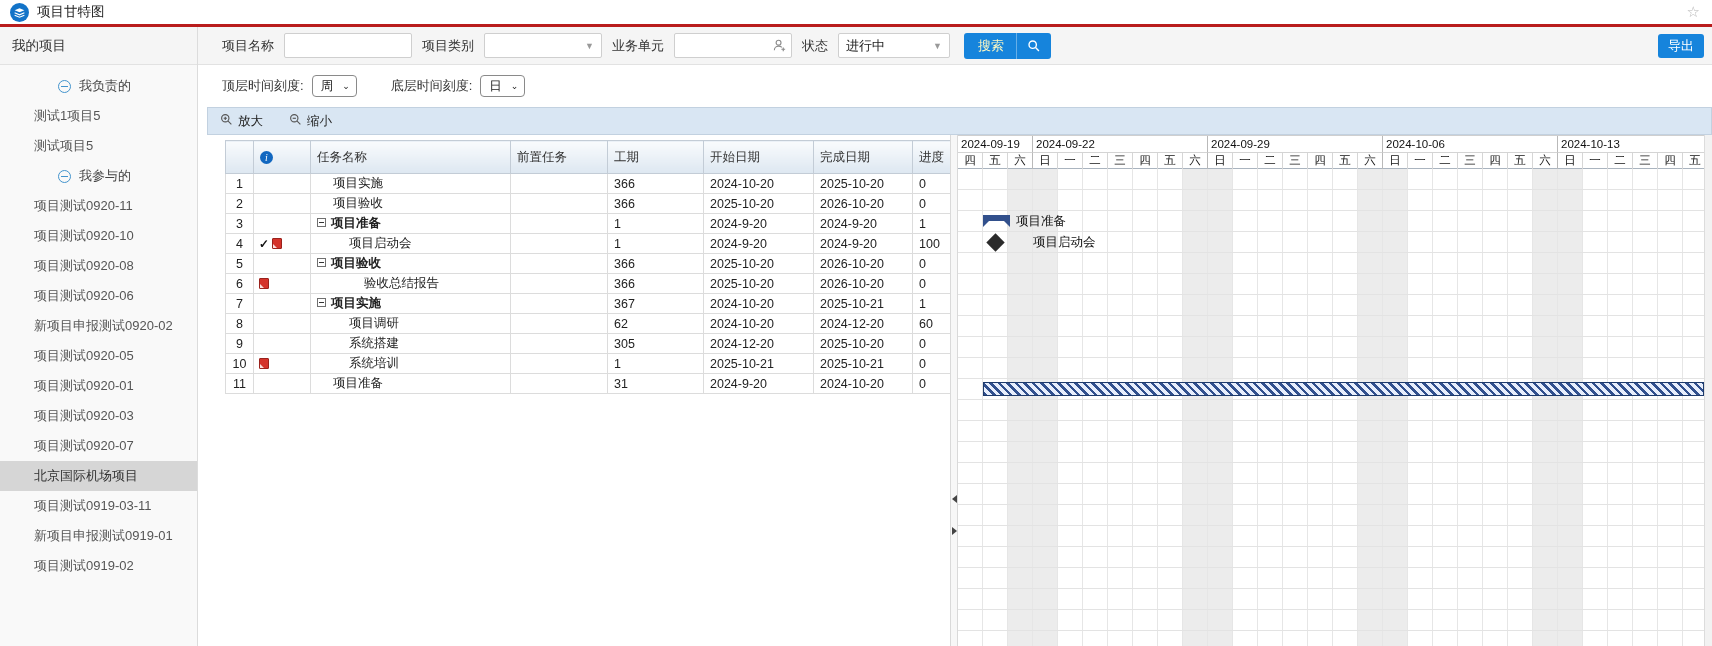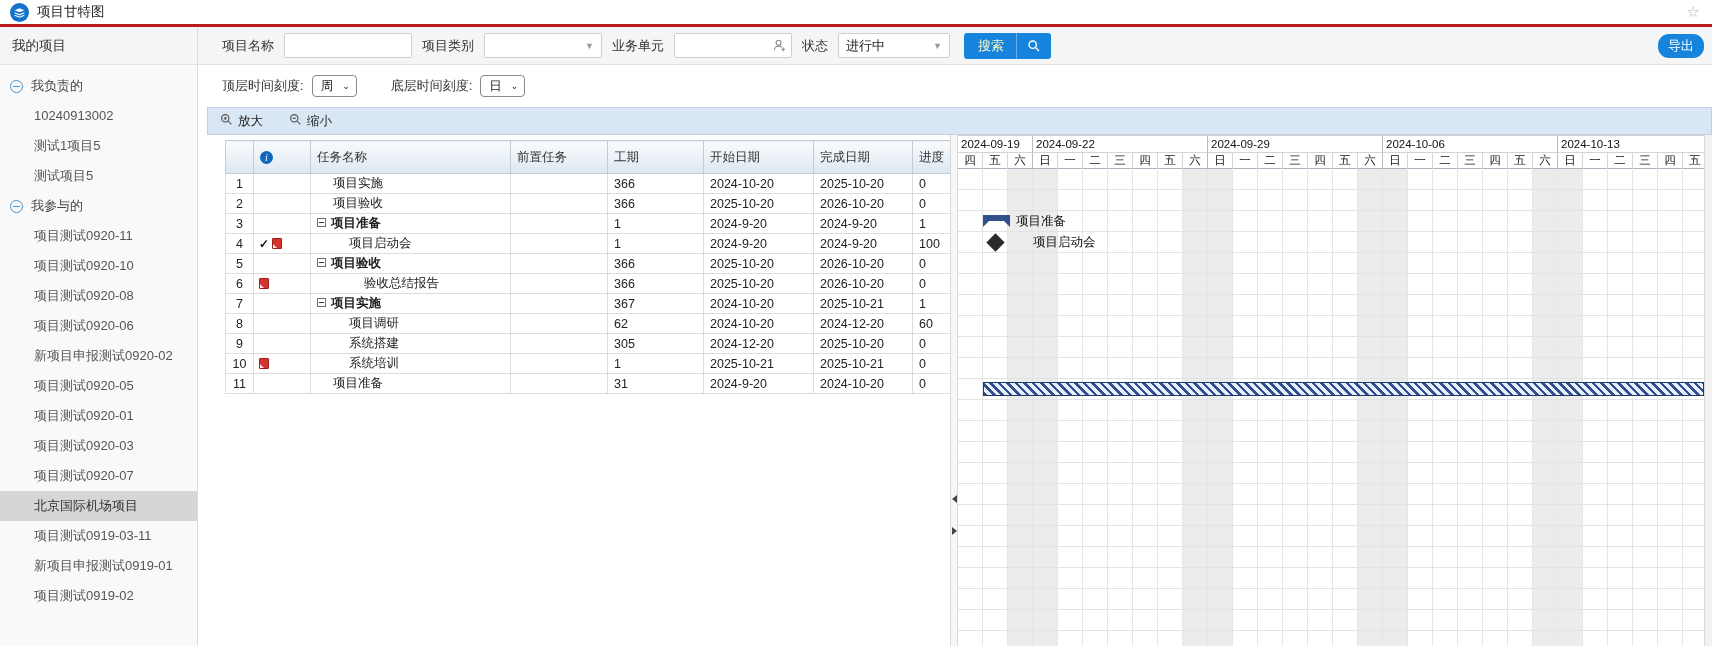"导出" .export-btn { border-radius: 11px -> 3px }
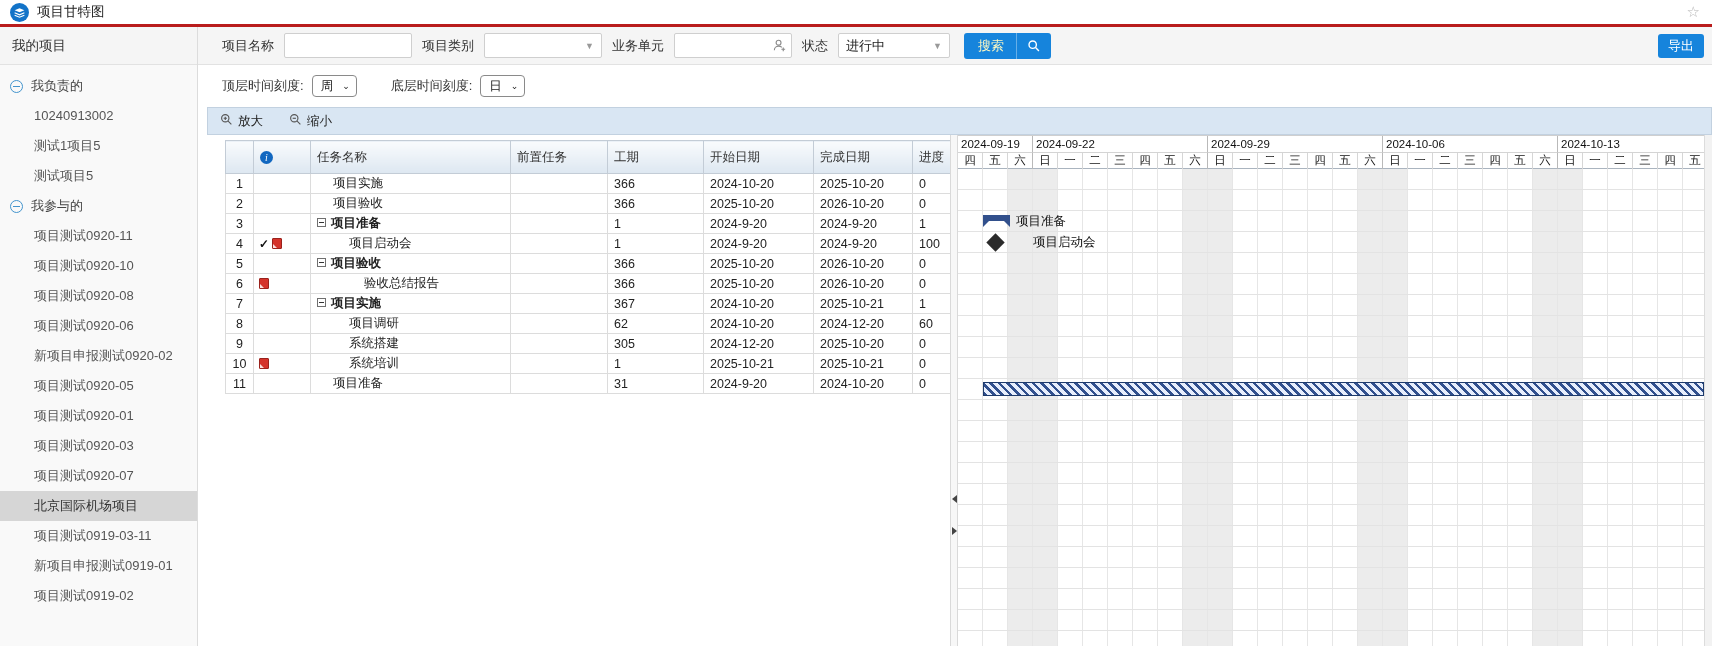"我负责的" .tree-group { margin-left: none -> 48px }
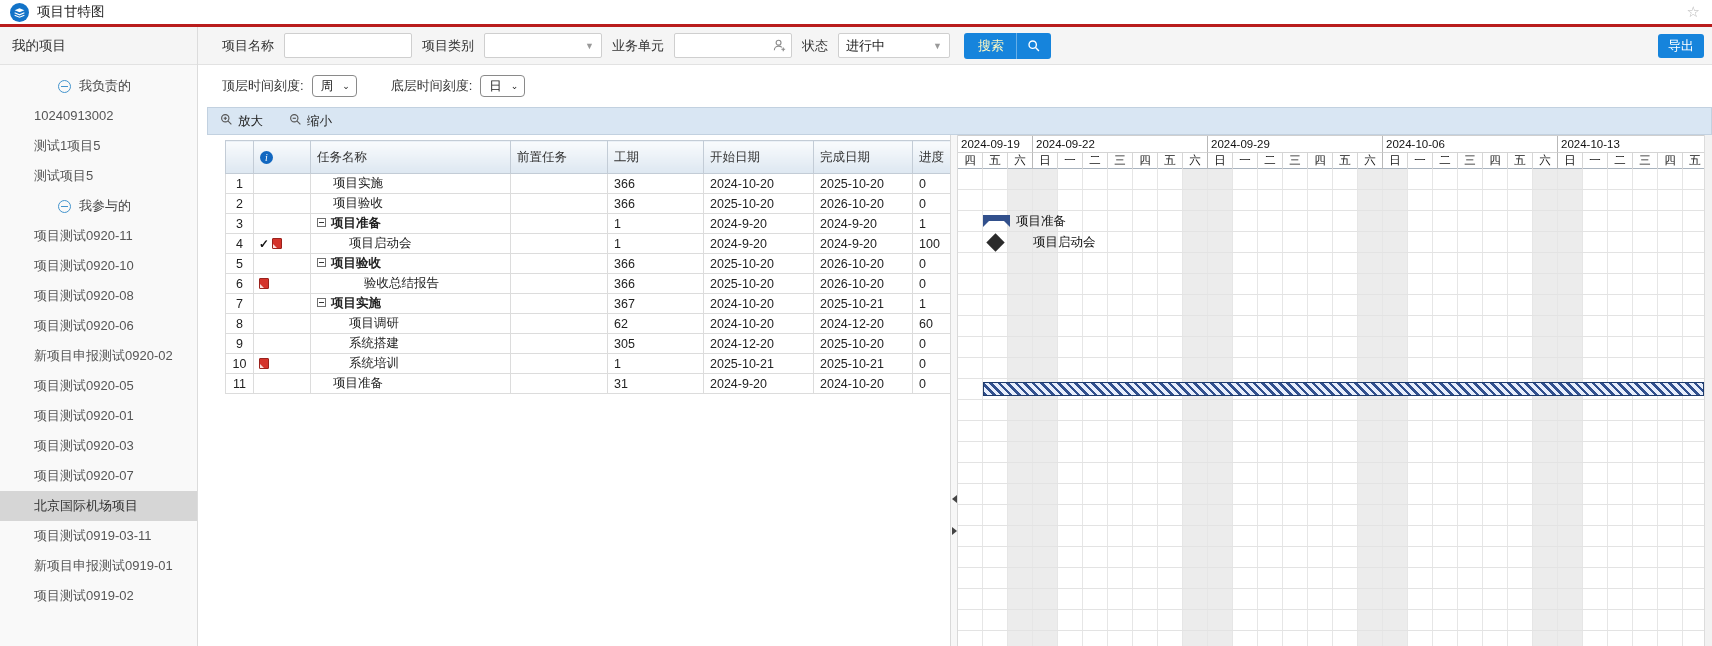"10240913002" div.tree-item { html: <div>10240913002</div> -> none }
